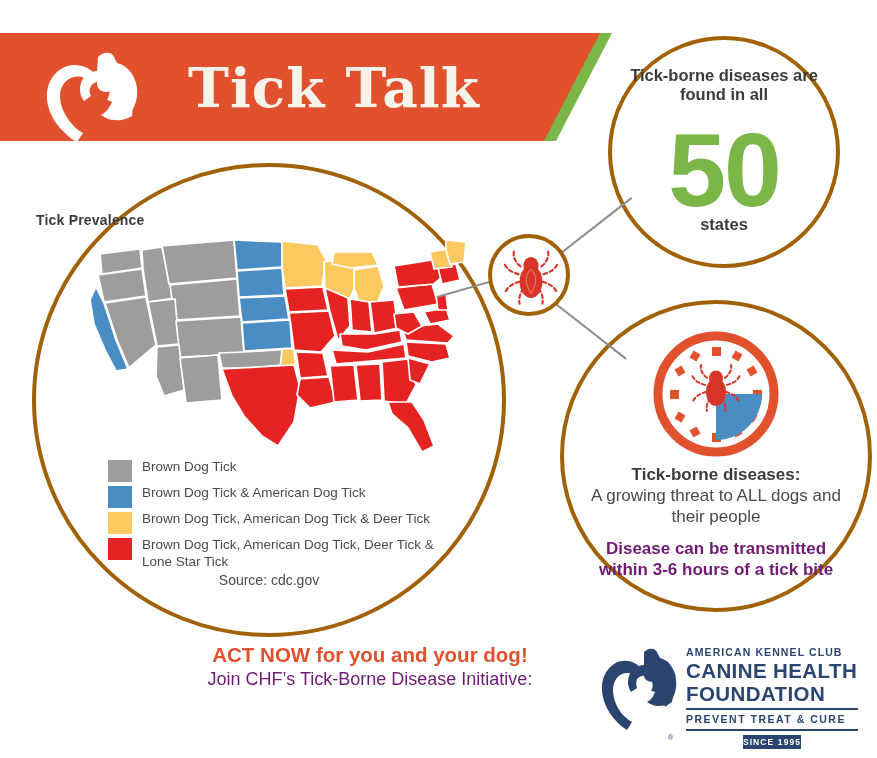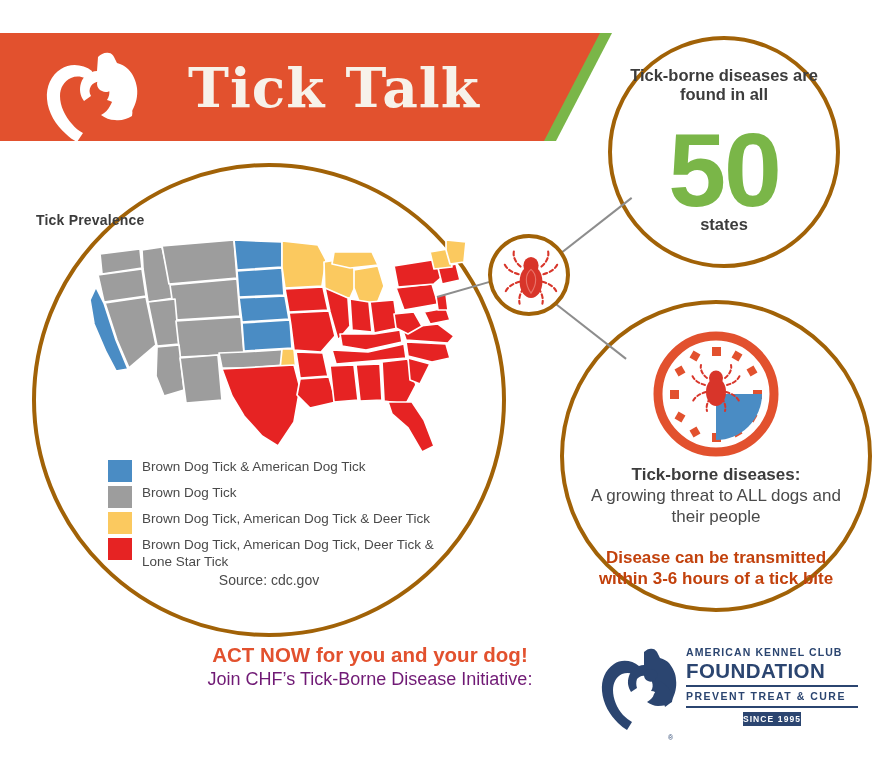"Brown Dog Tick & American" div.legend-row { order: before "Brown Dog Tick" -> after "Brown Dog Tick" }
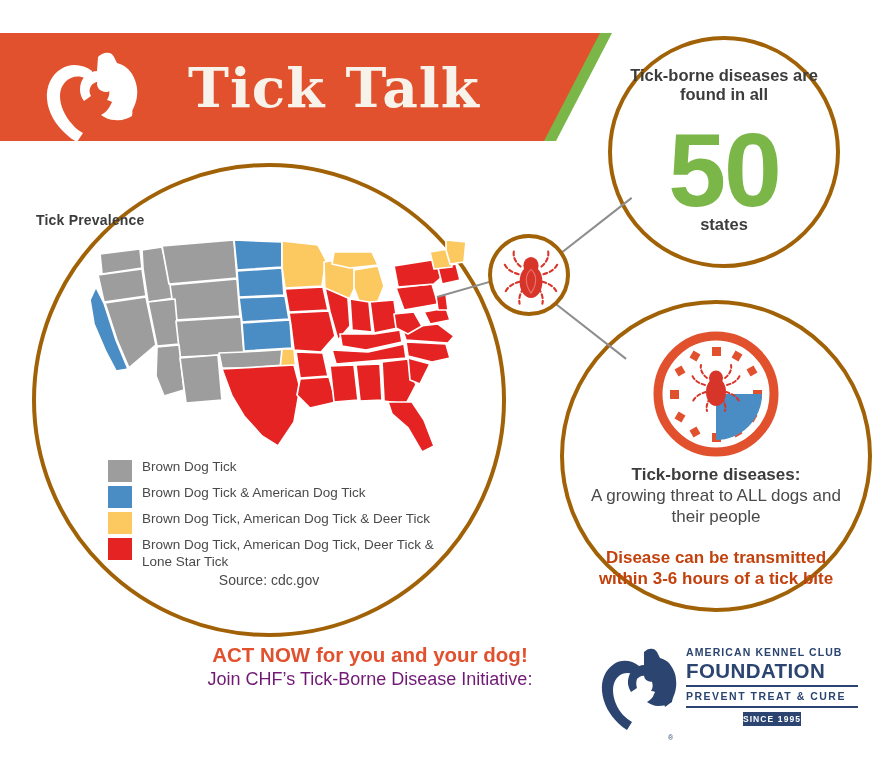"Disease can be transmitted within" .clock-l3 { color: #c2410c -> #701a75; margin-top: 20px -> 11px }
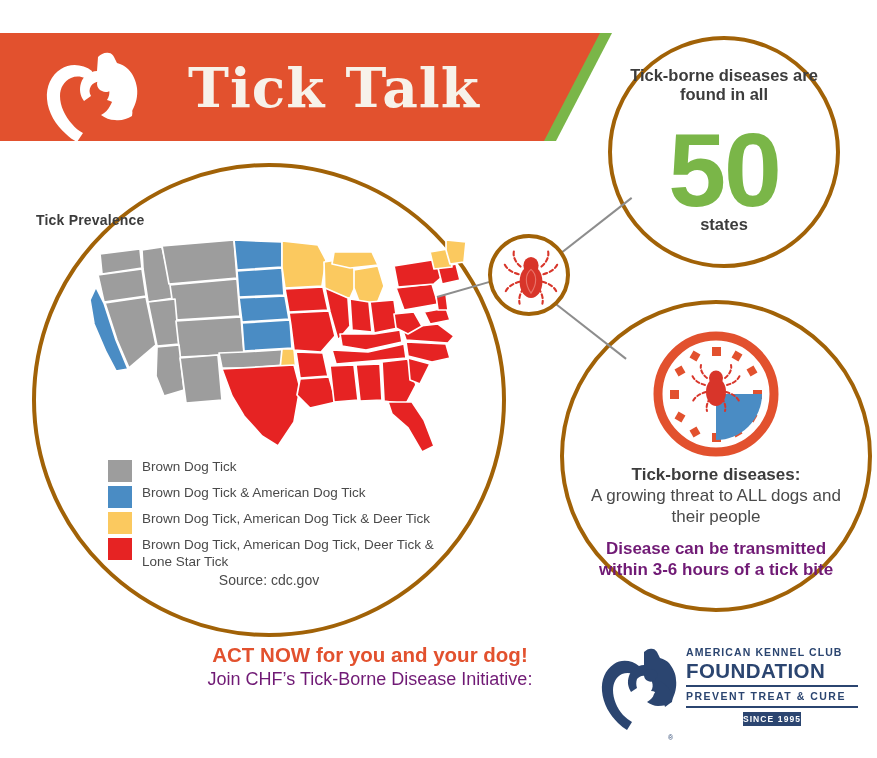"CANINE HEALTH" div.ft-2 { html: none -> <div>CANINE HEALTH</div> }
